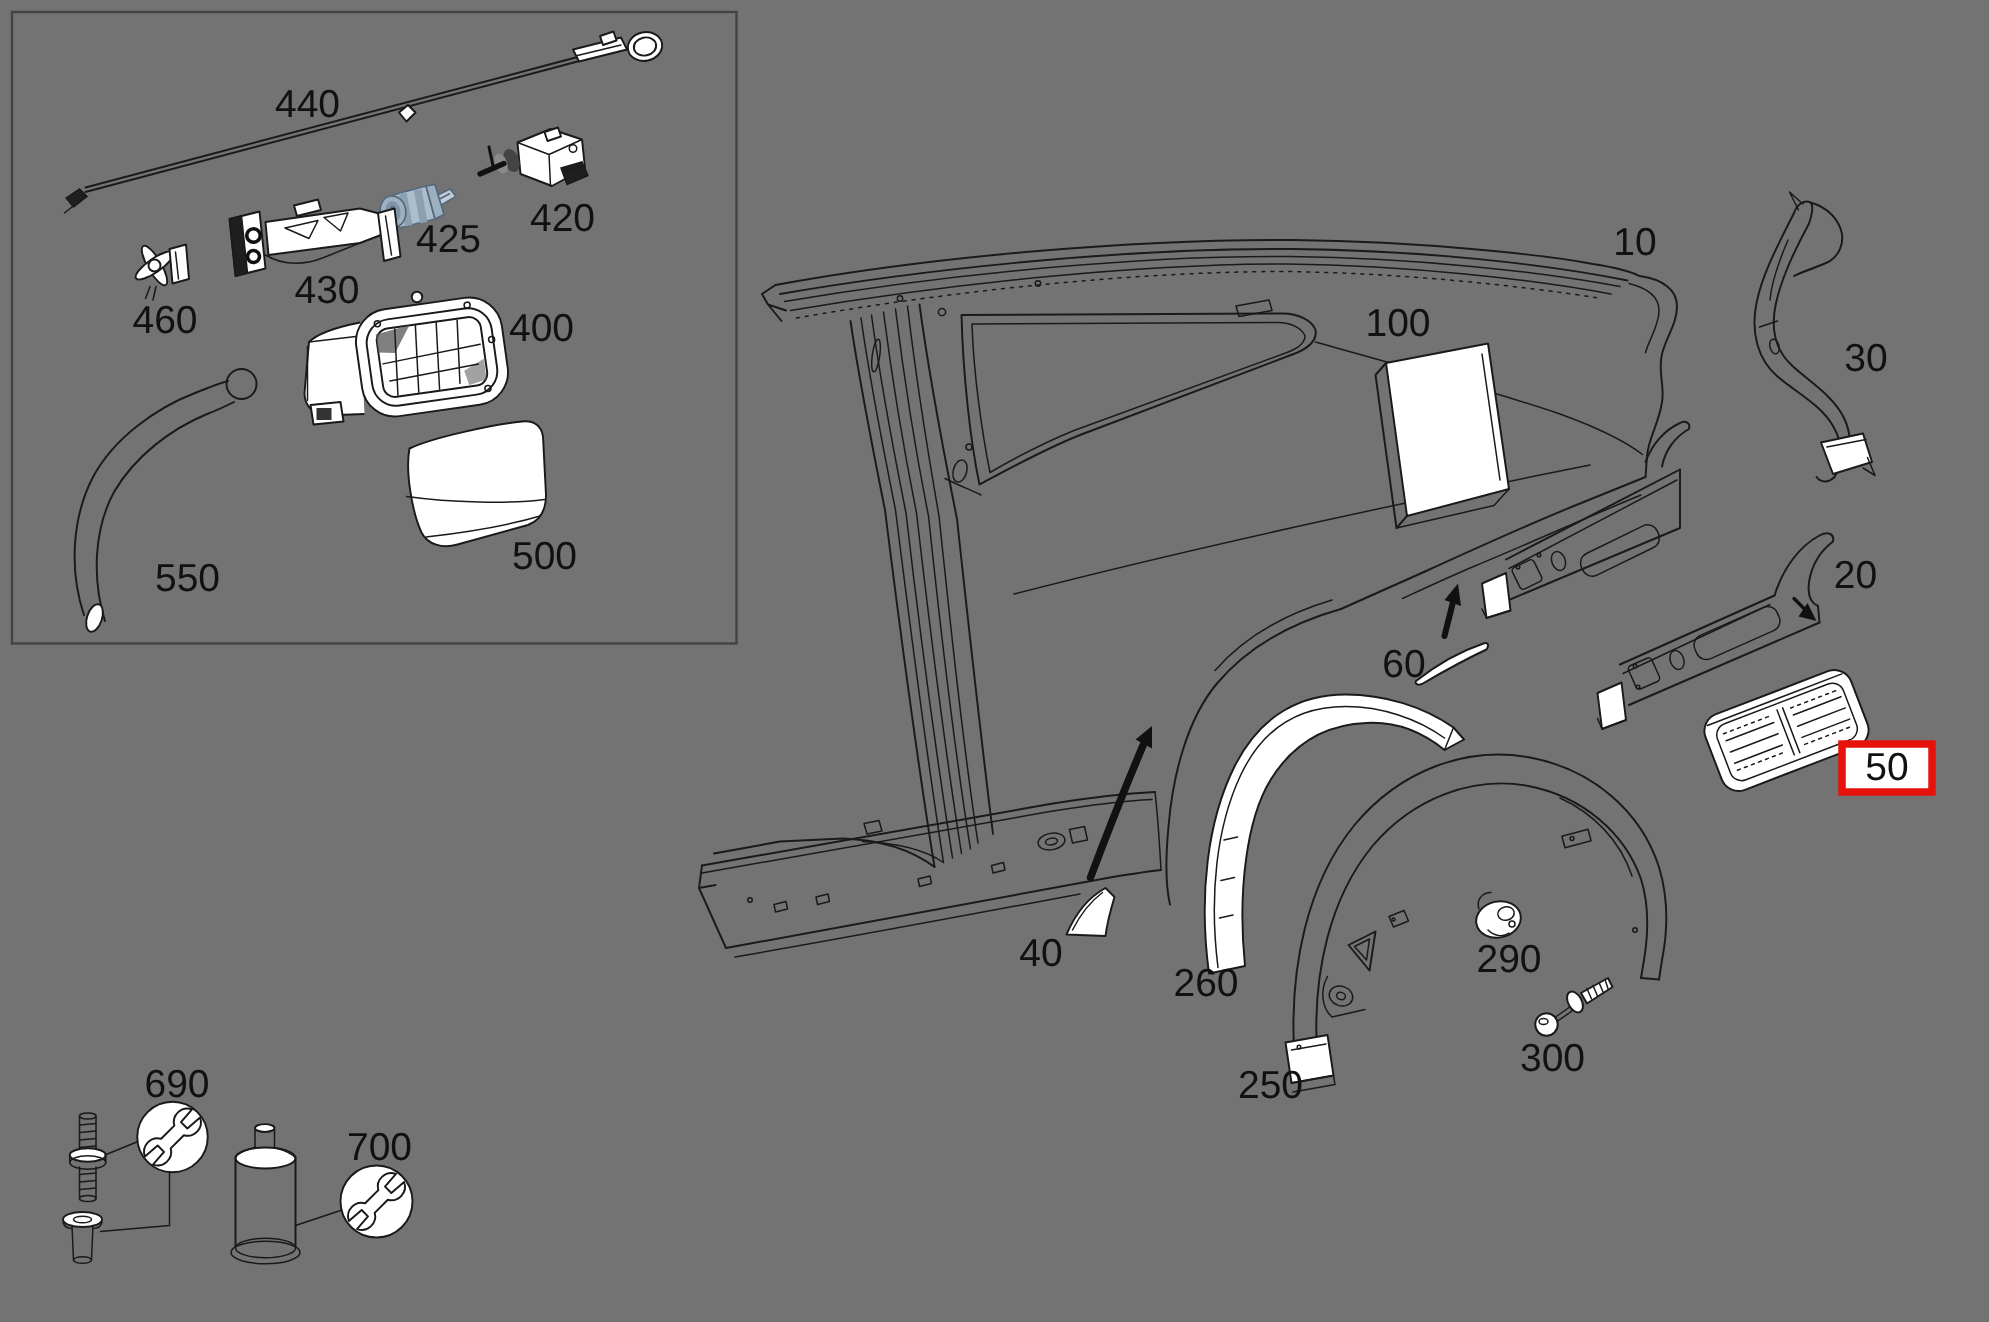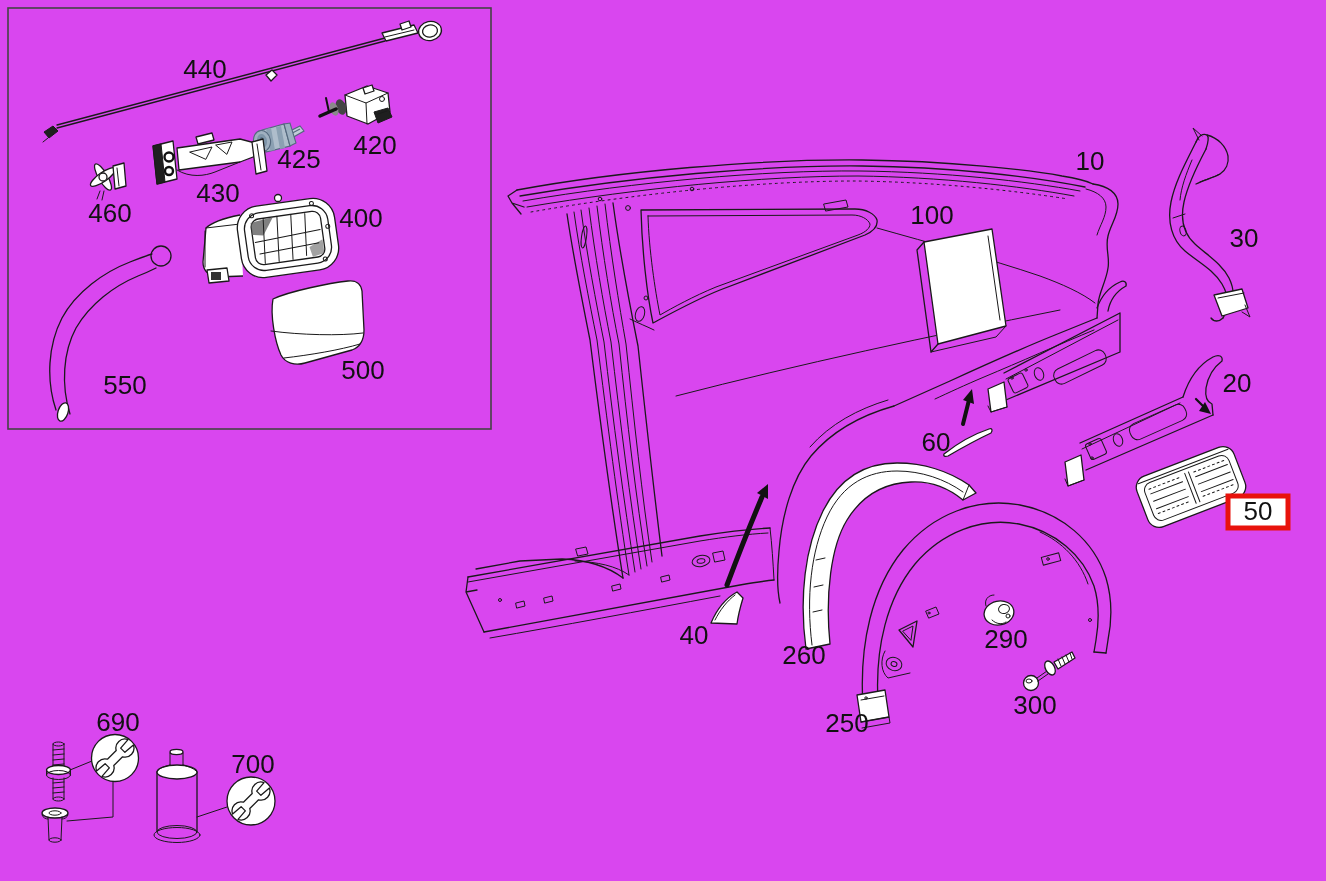"440" .stage { background: #d946ef -> #737373 }
